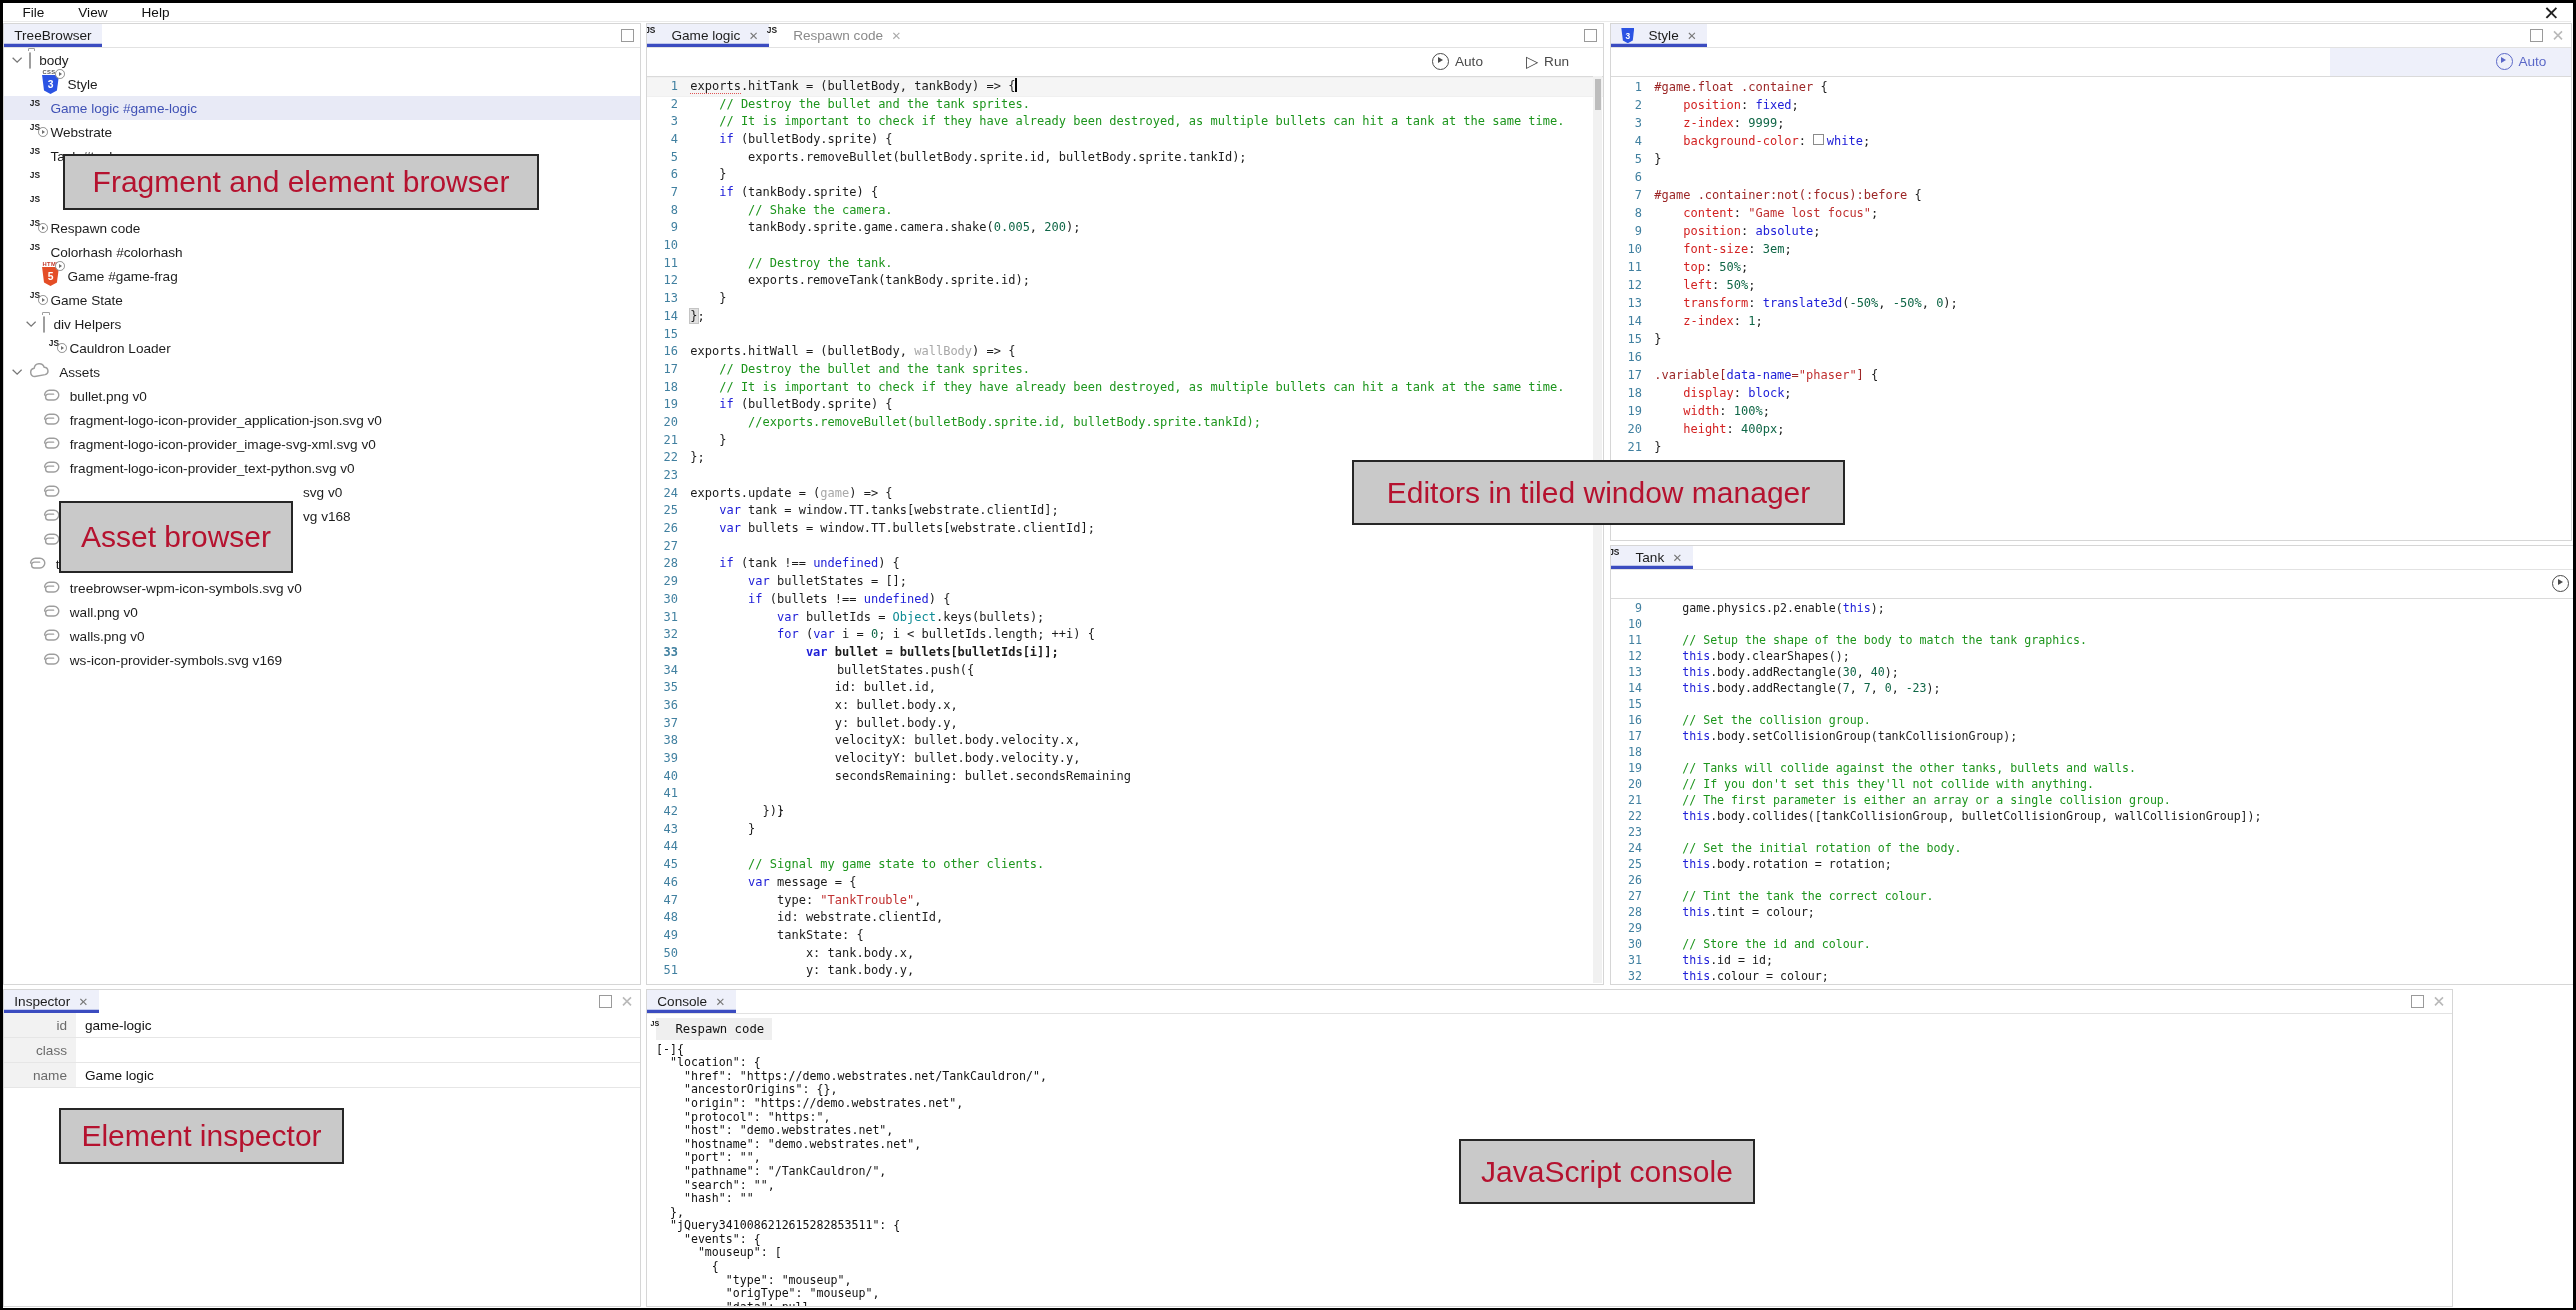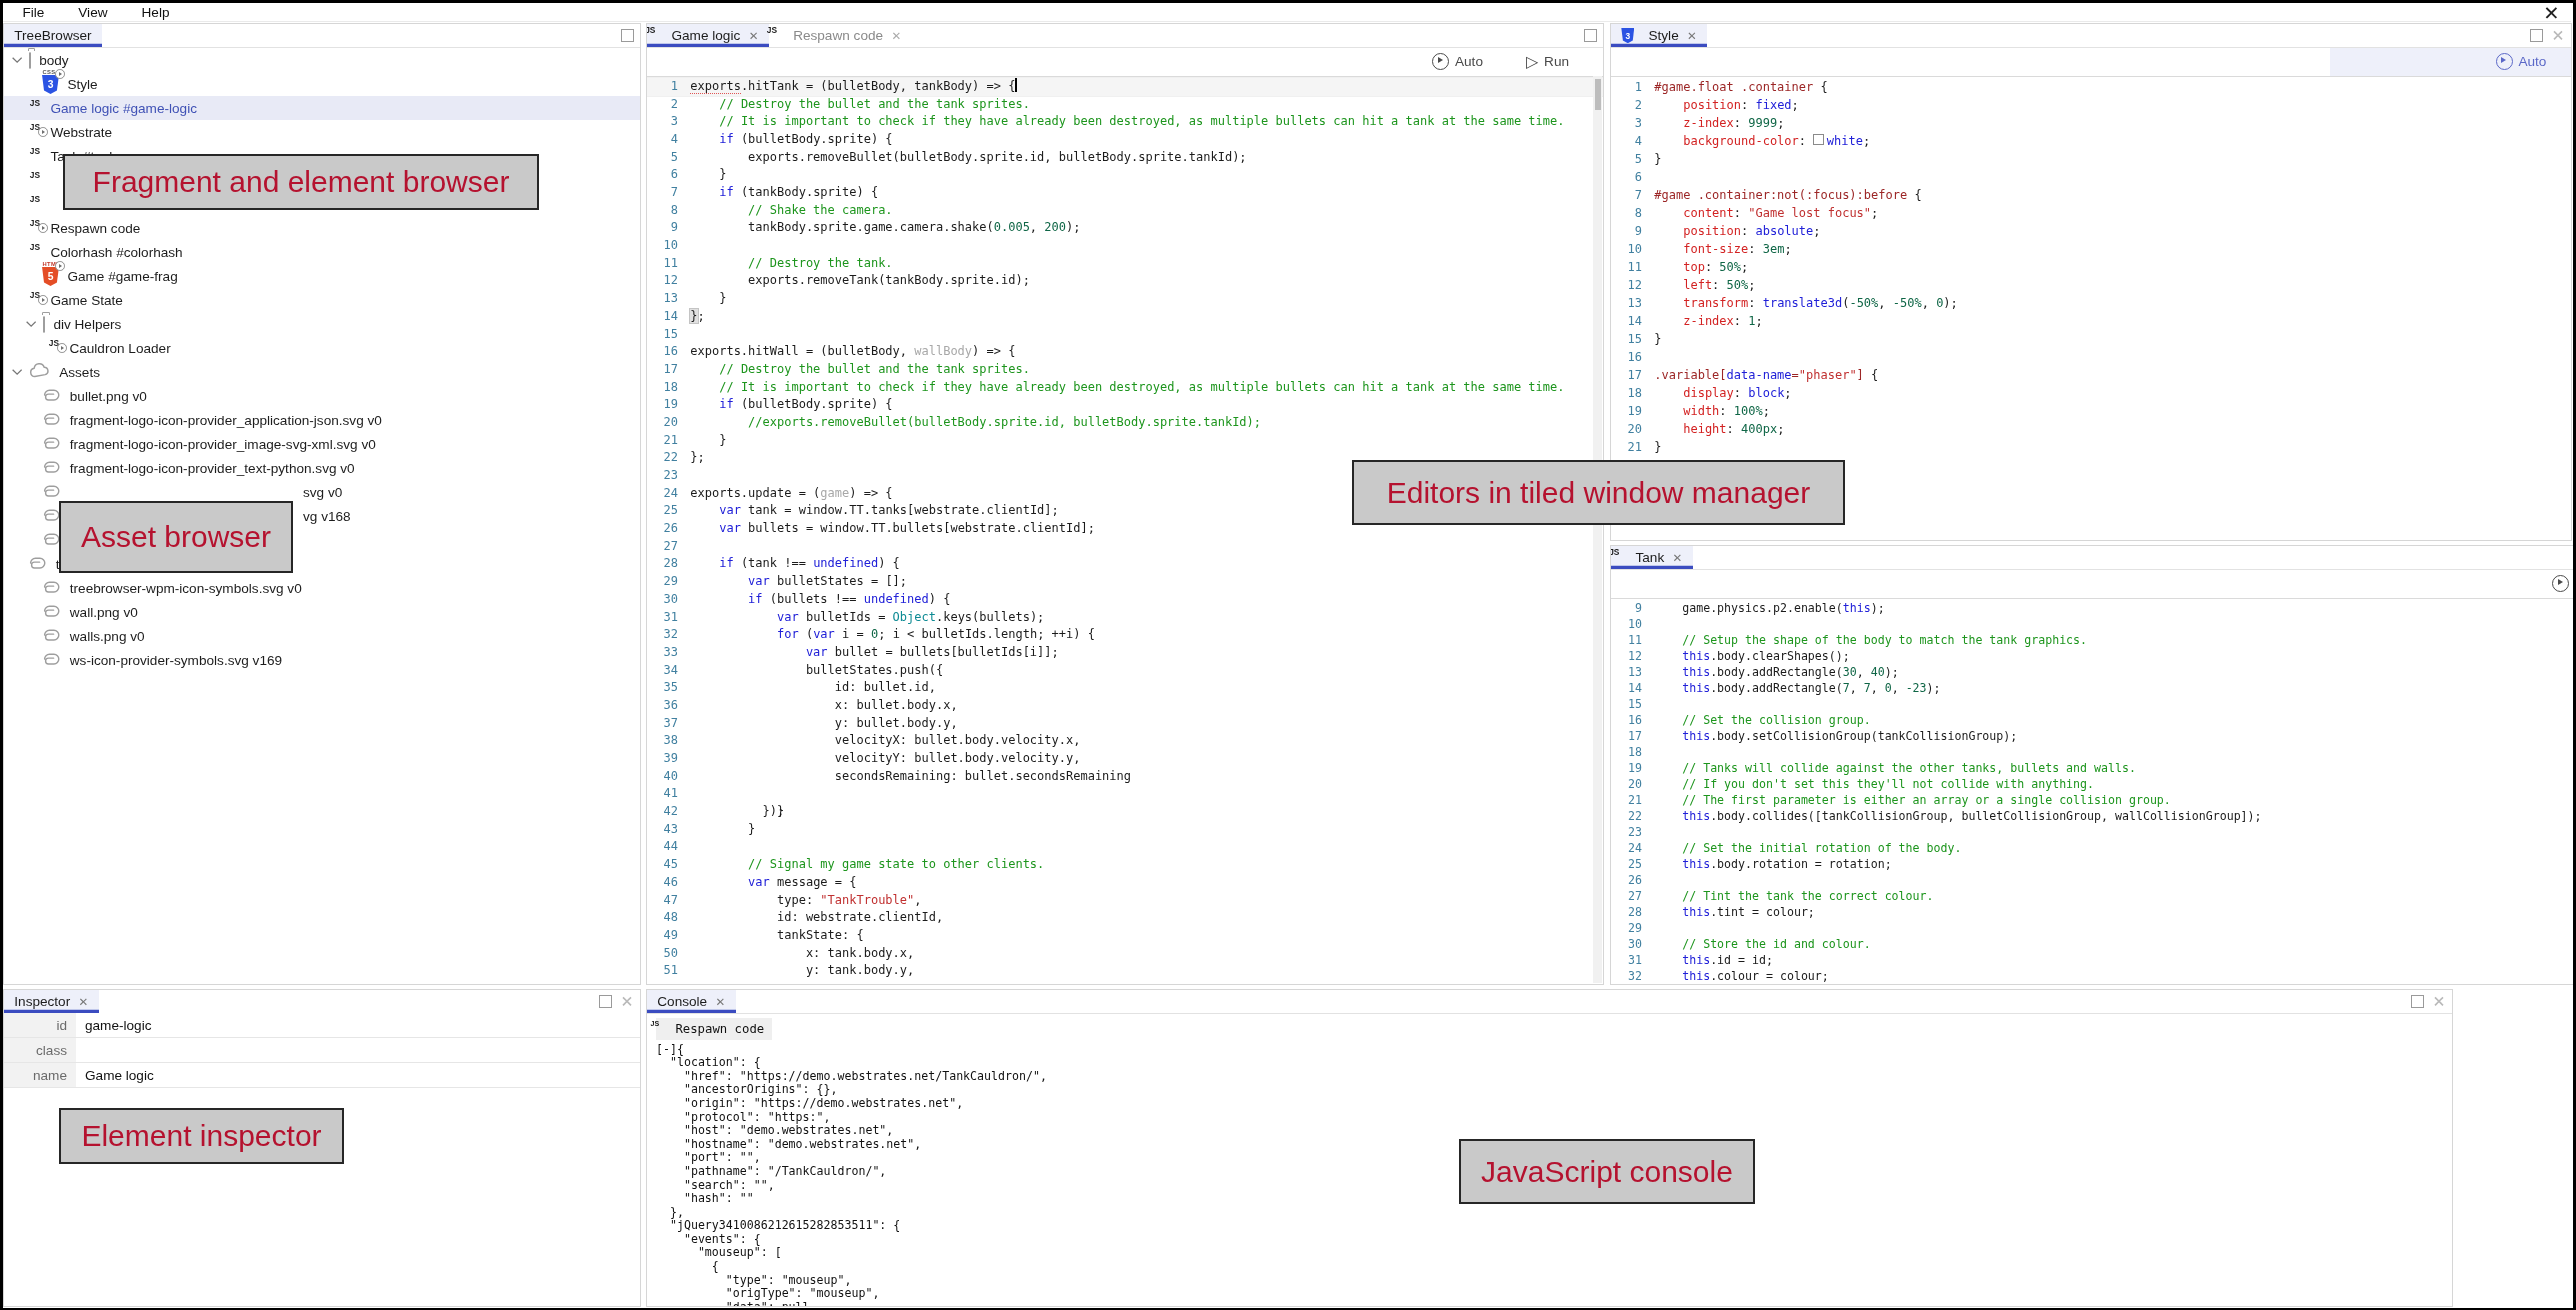"33" div.codeline { font-weight: none -> bold }
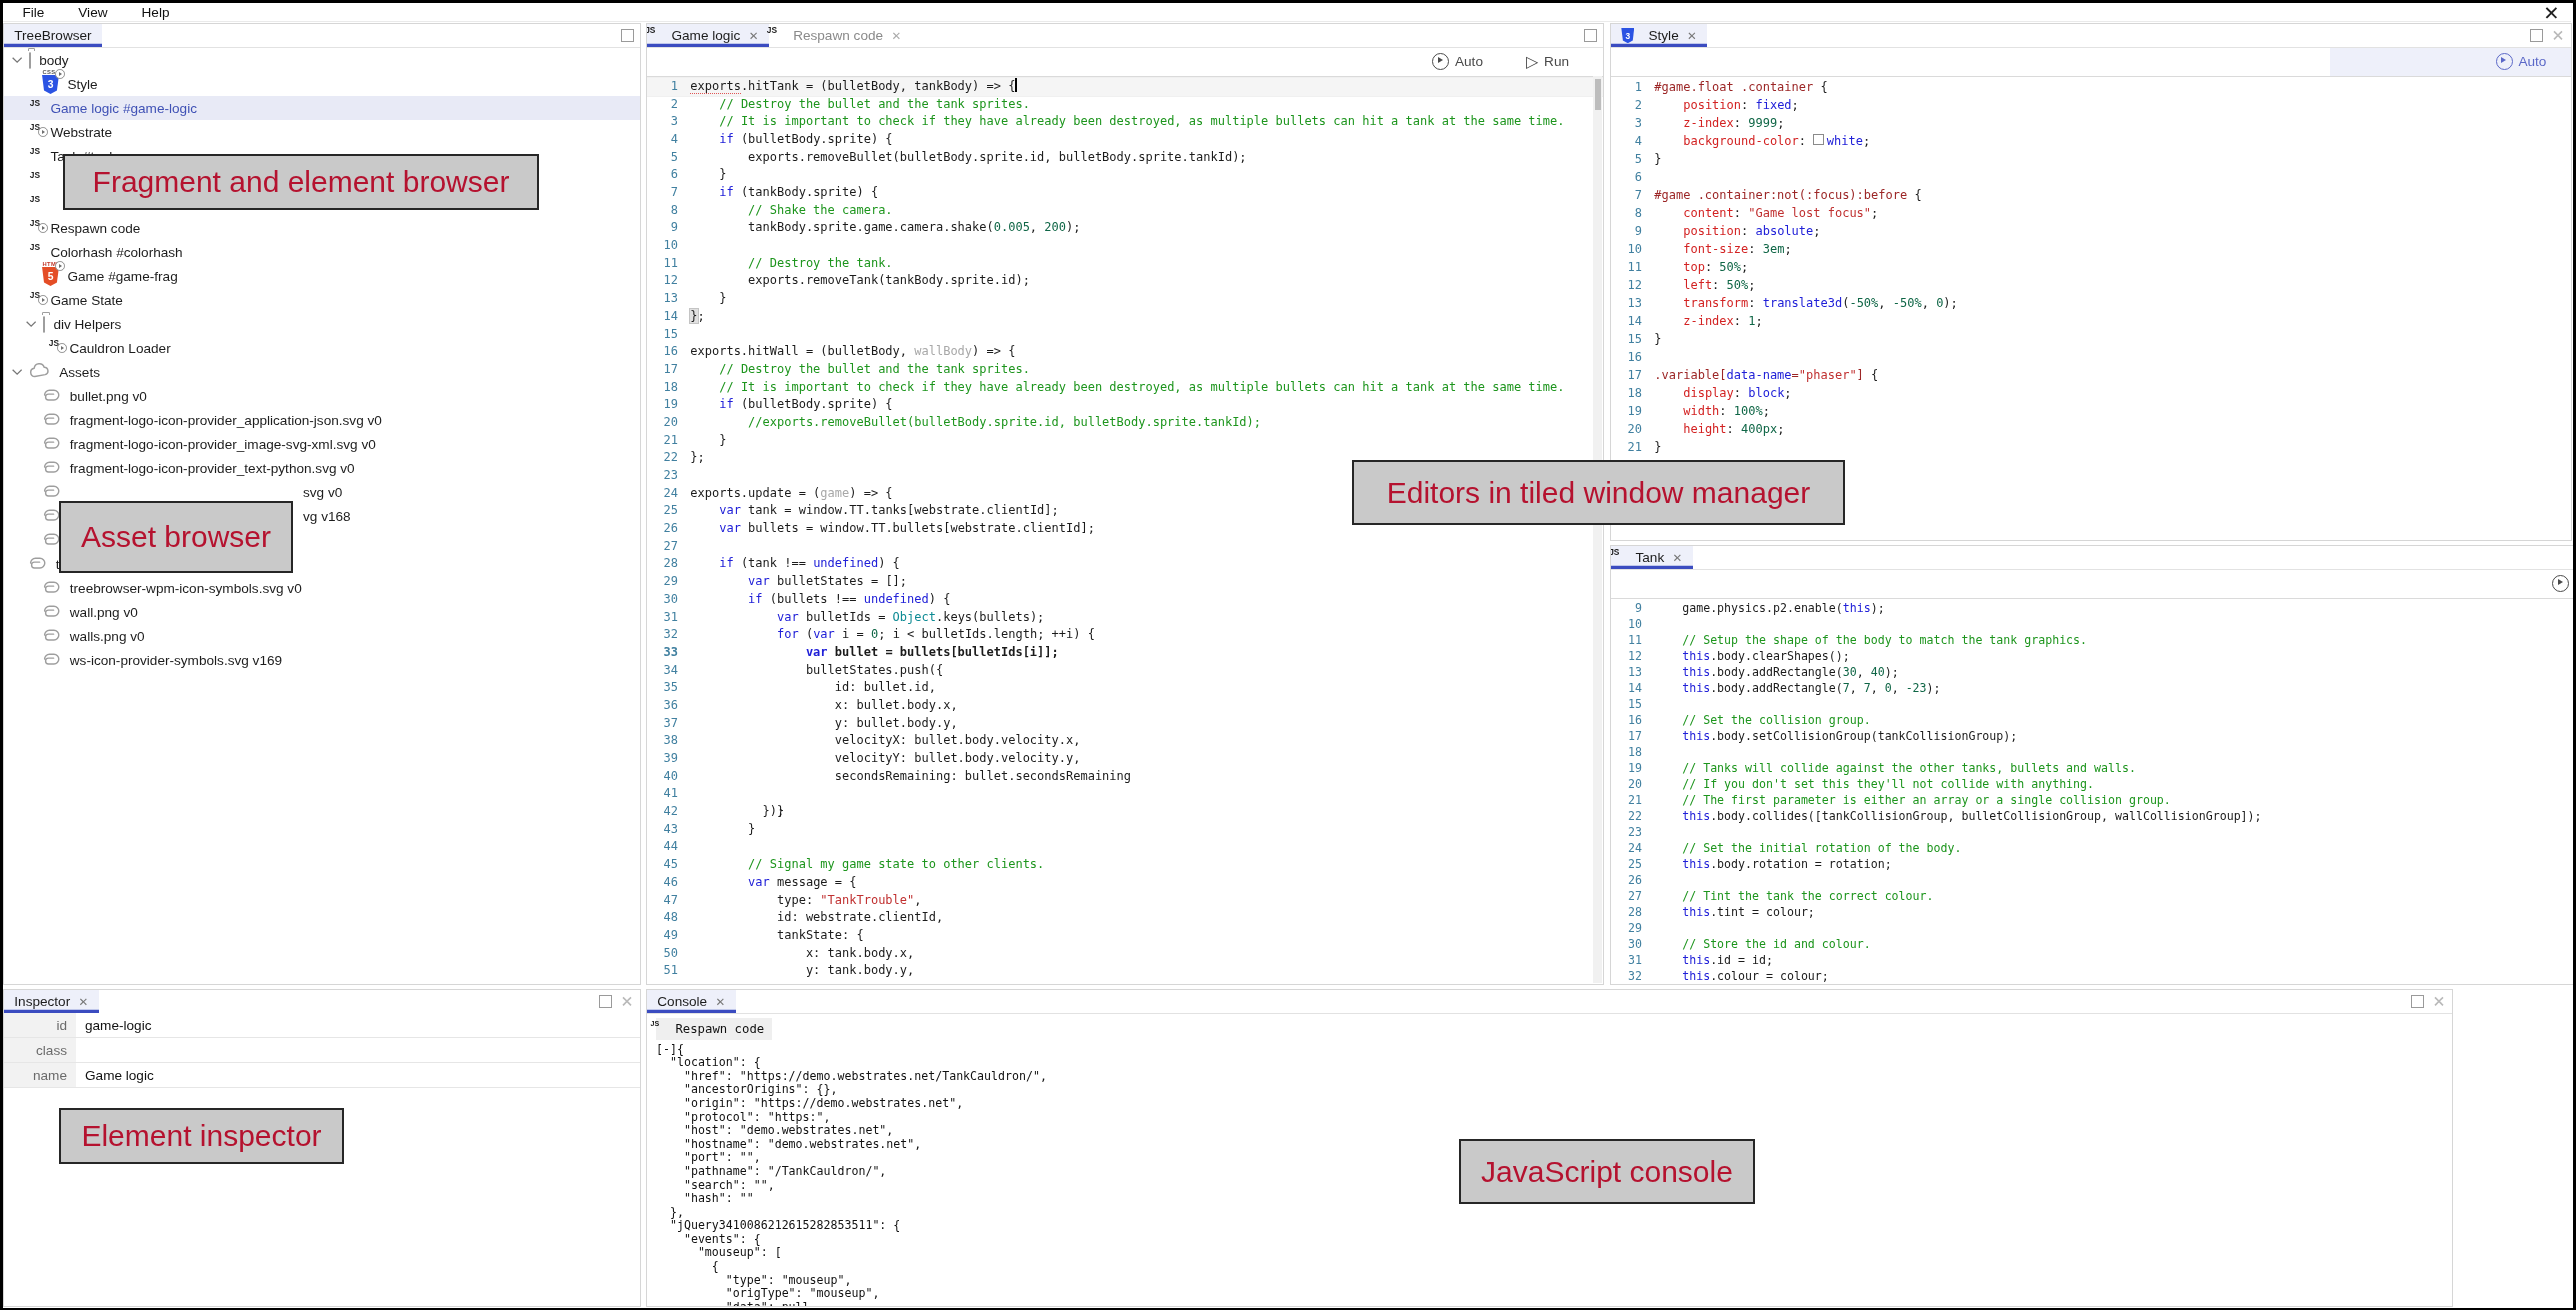"34" div.codeline { gap: none -> 31px }
